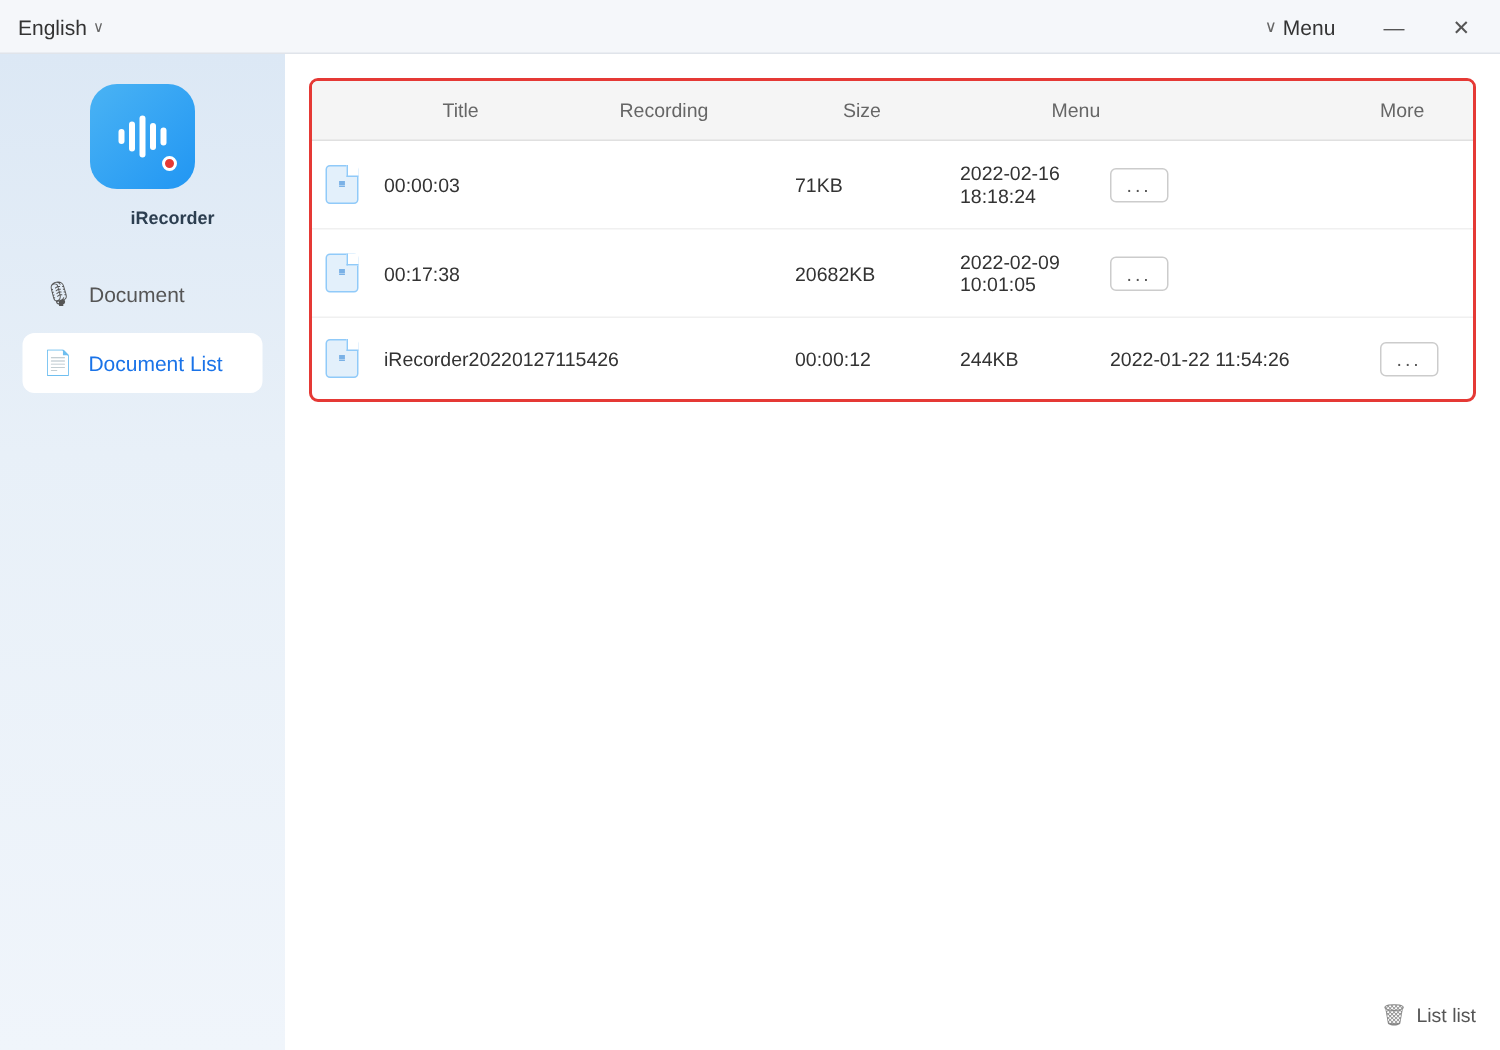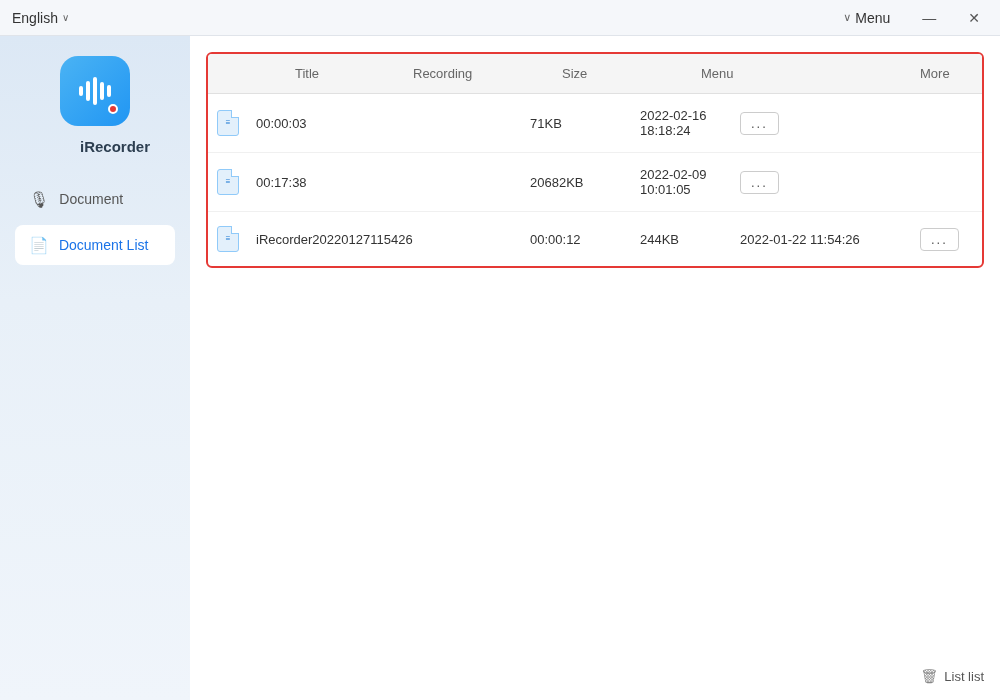"iRecorder" .app-name { font-size: 15px -> 12px }
